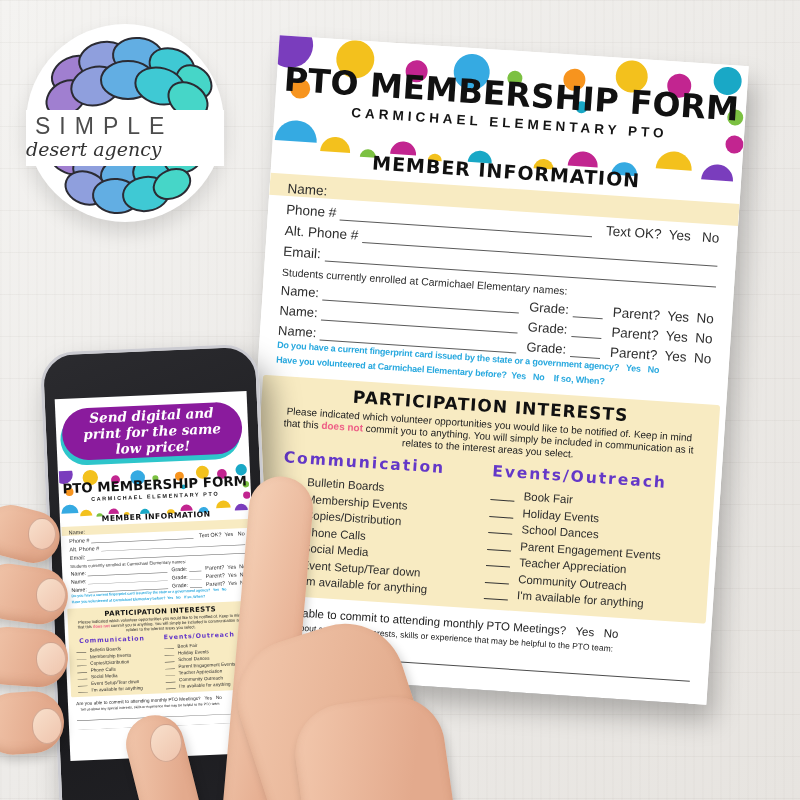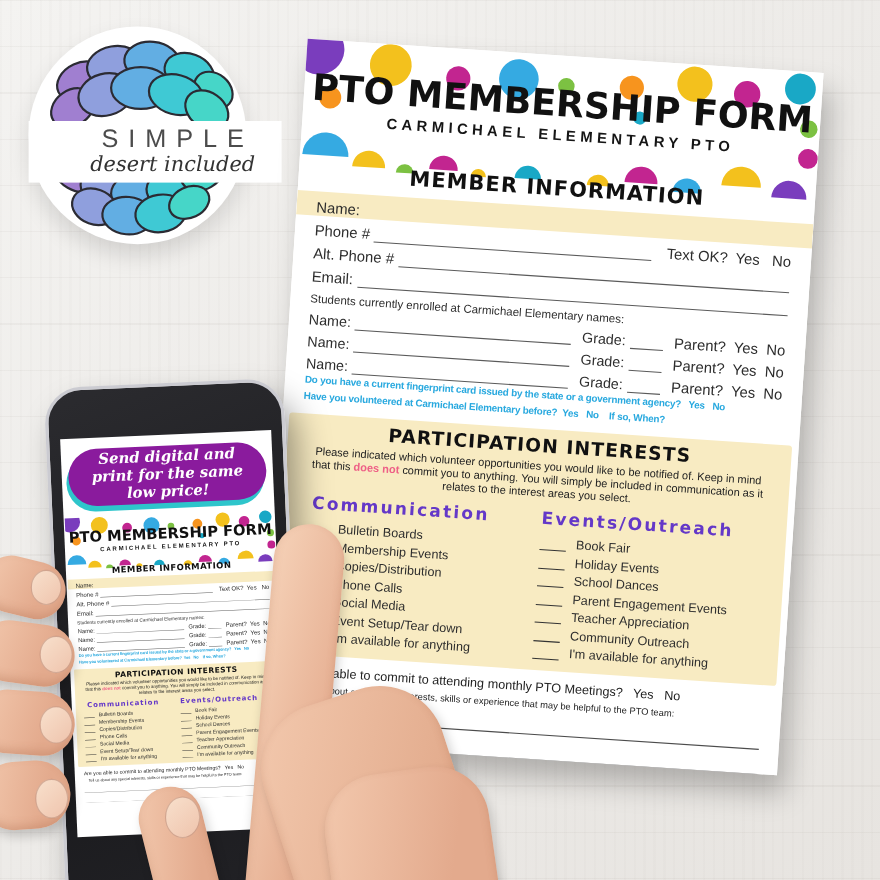"SIMPLE" .logo-band { align-items: center -> none; padding-left: 32px -> none }
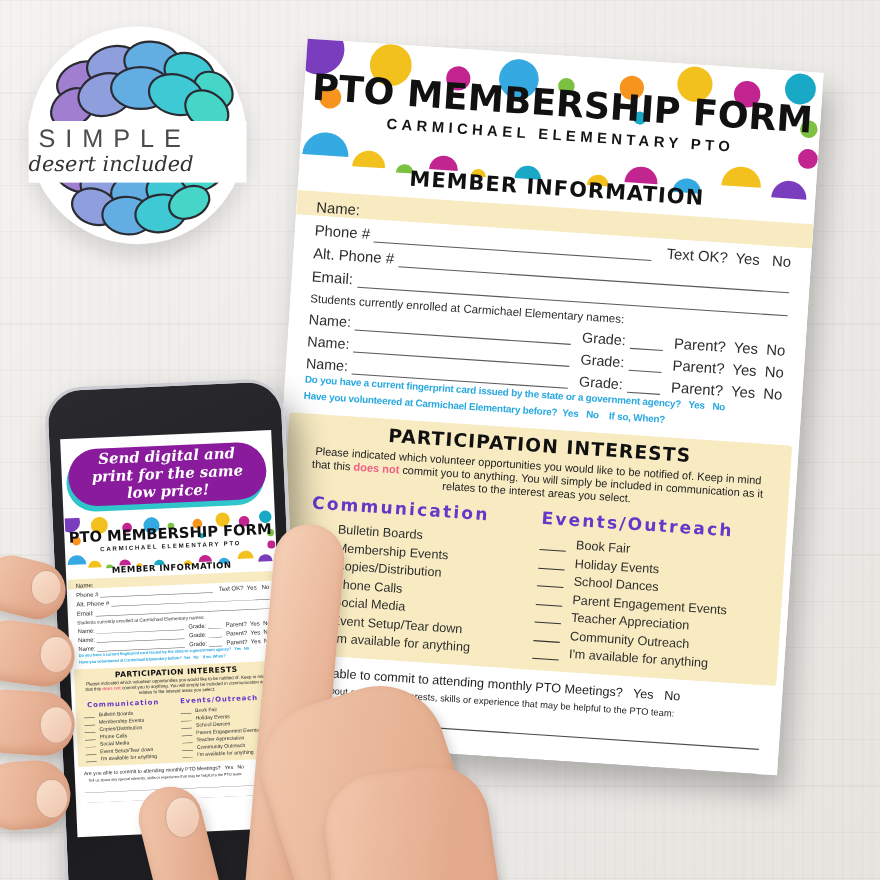"desert included" div.logo-script { text: included -> agency }
